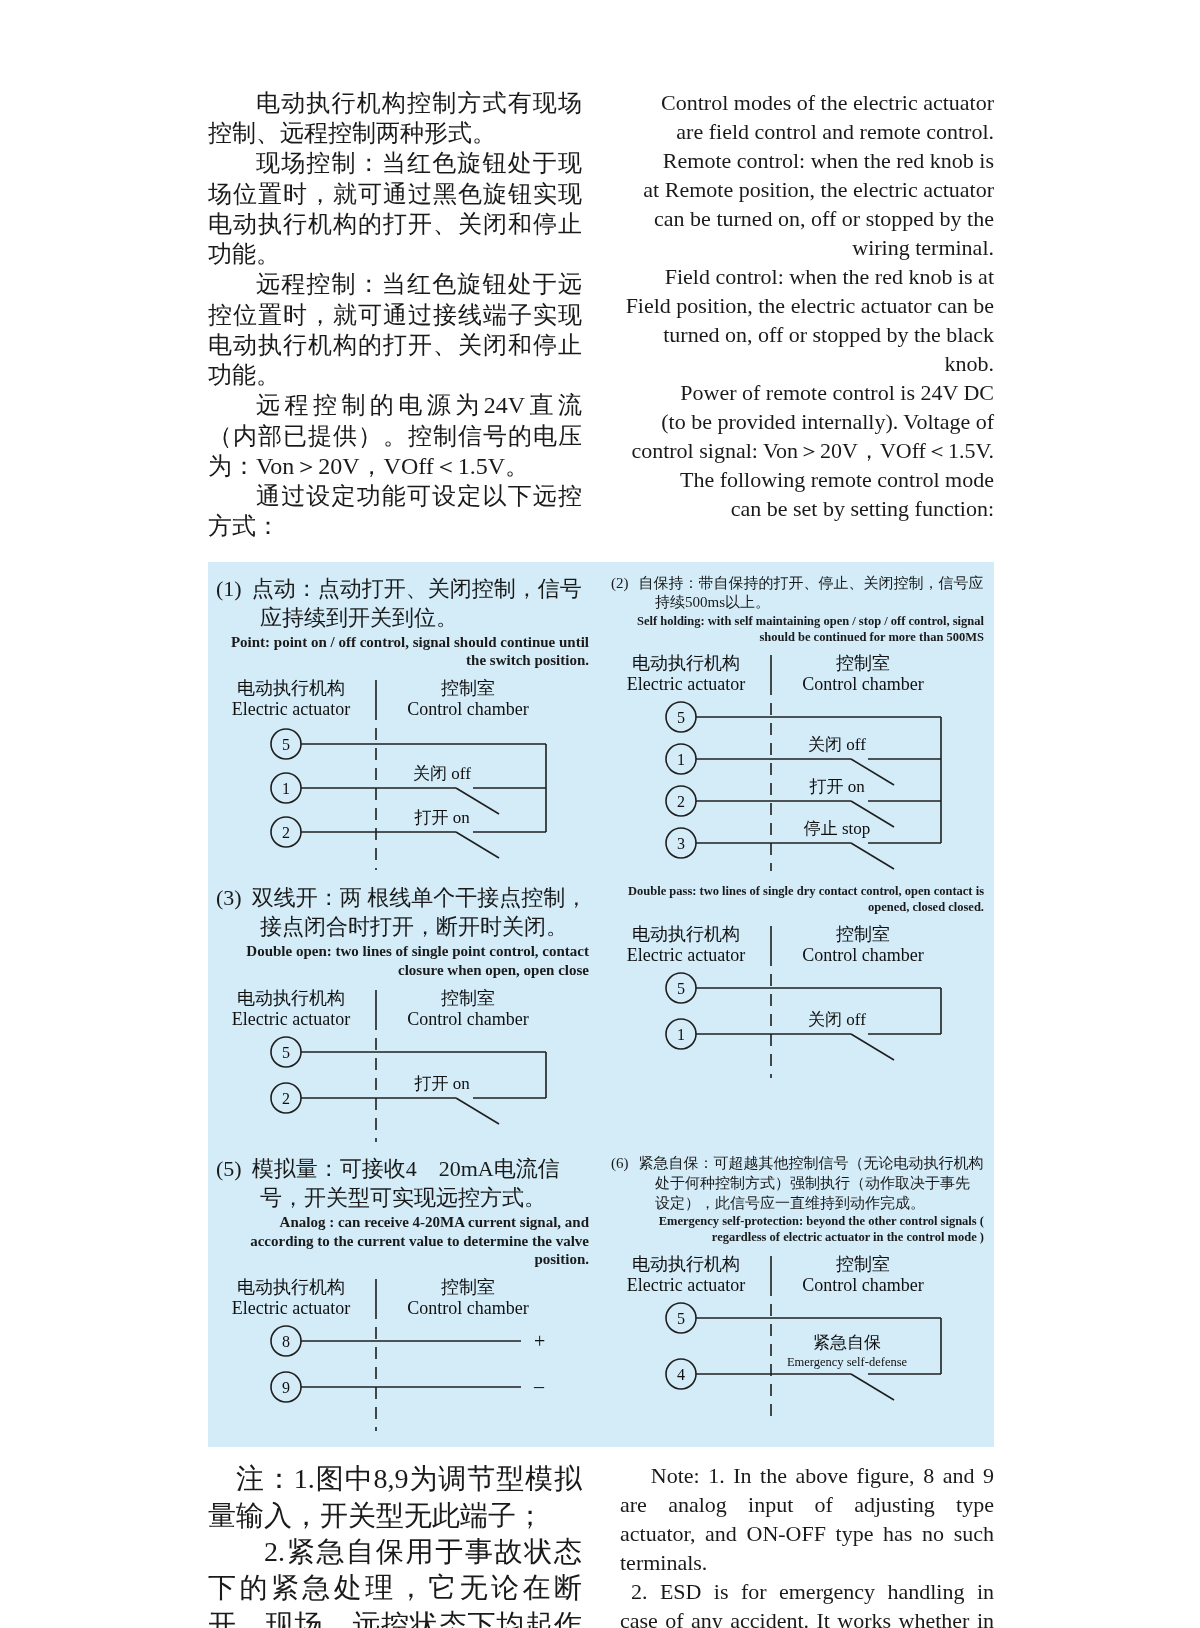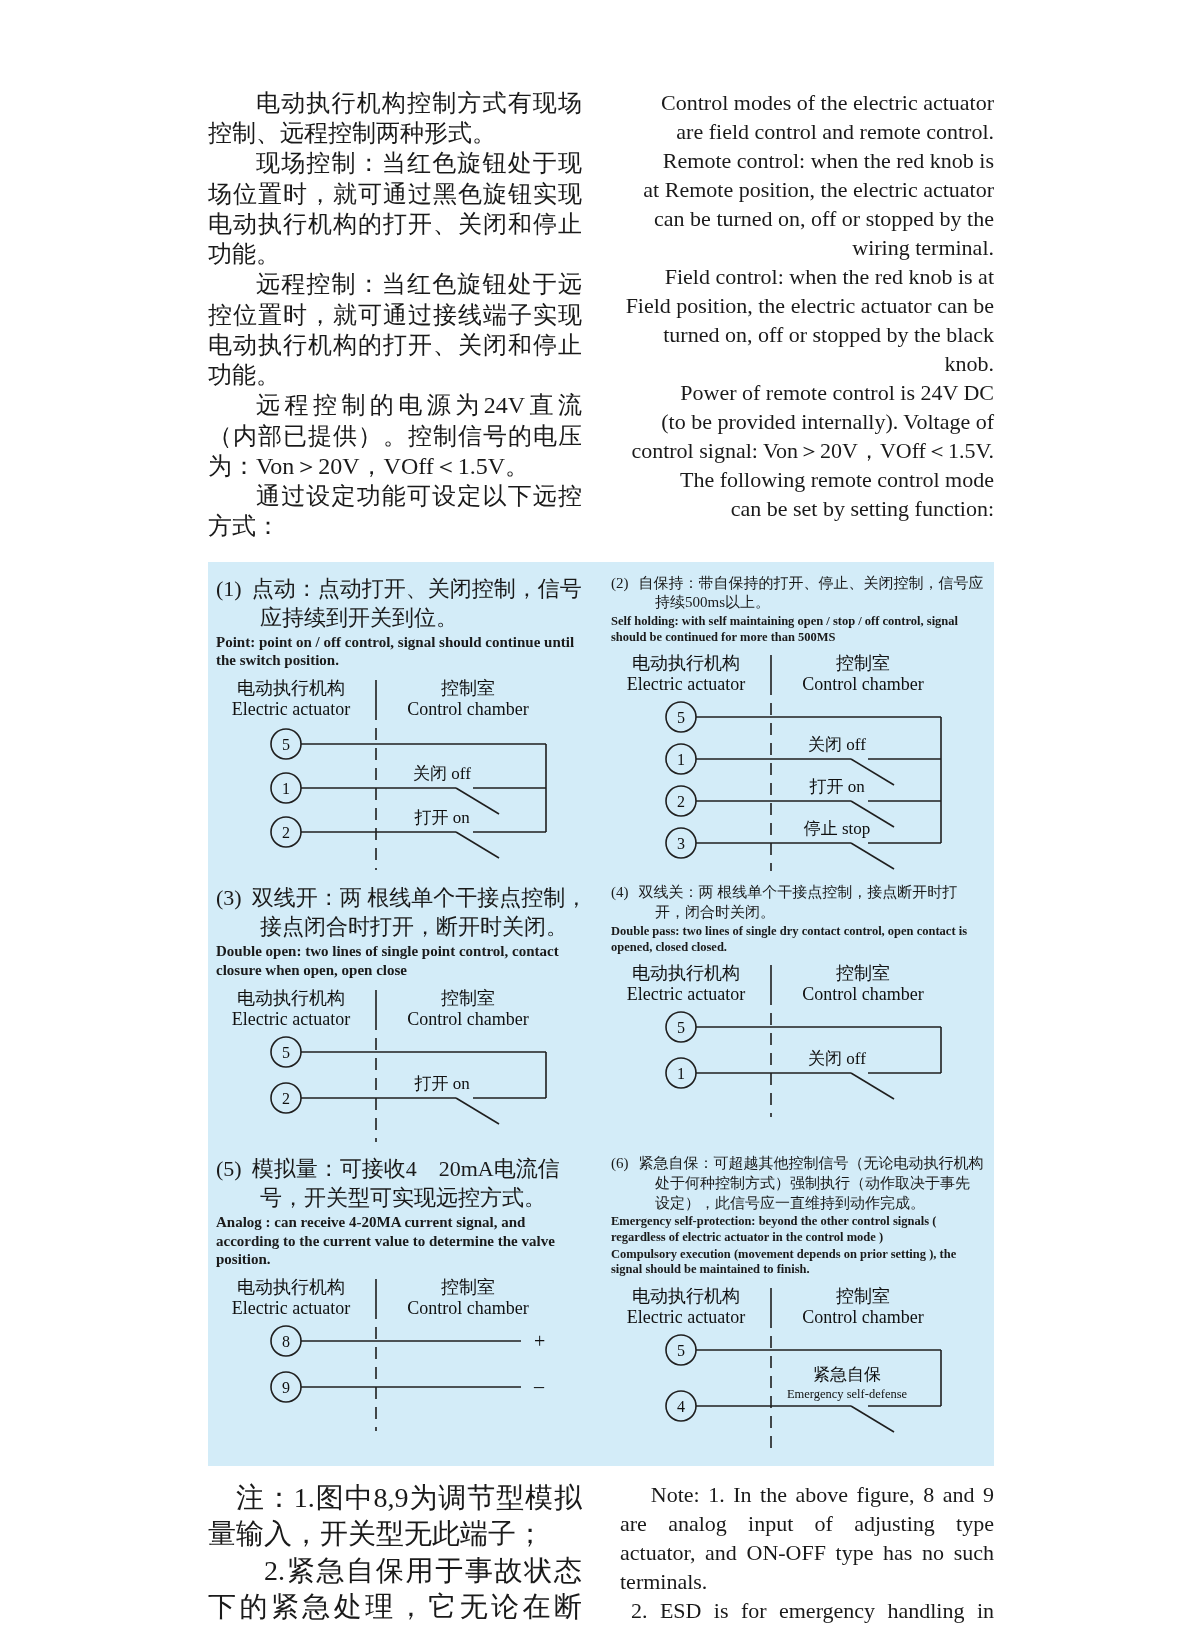"Self holding: with self maintaining" .dcap { text-align: left -> right }
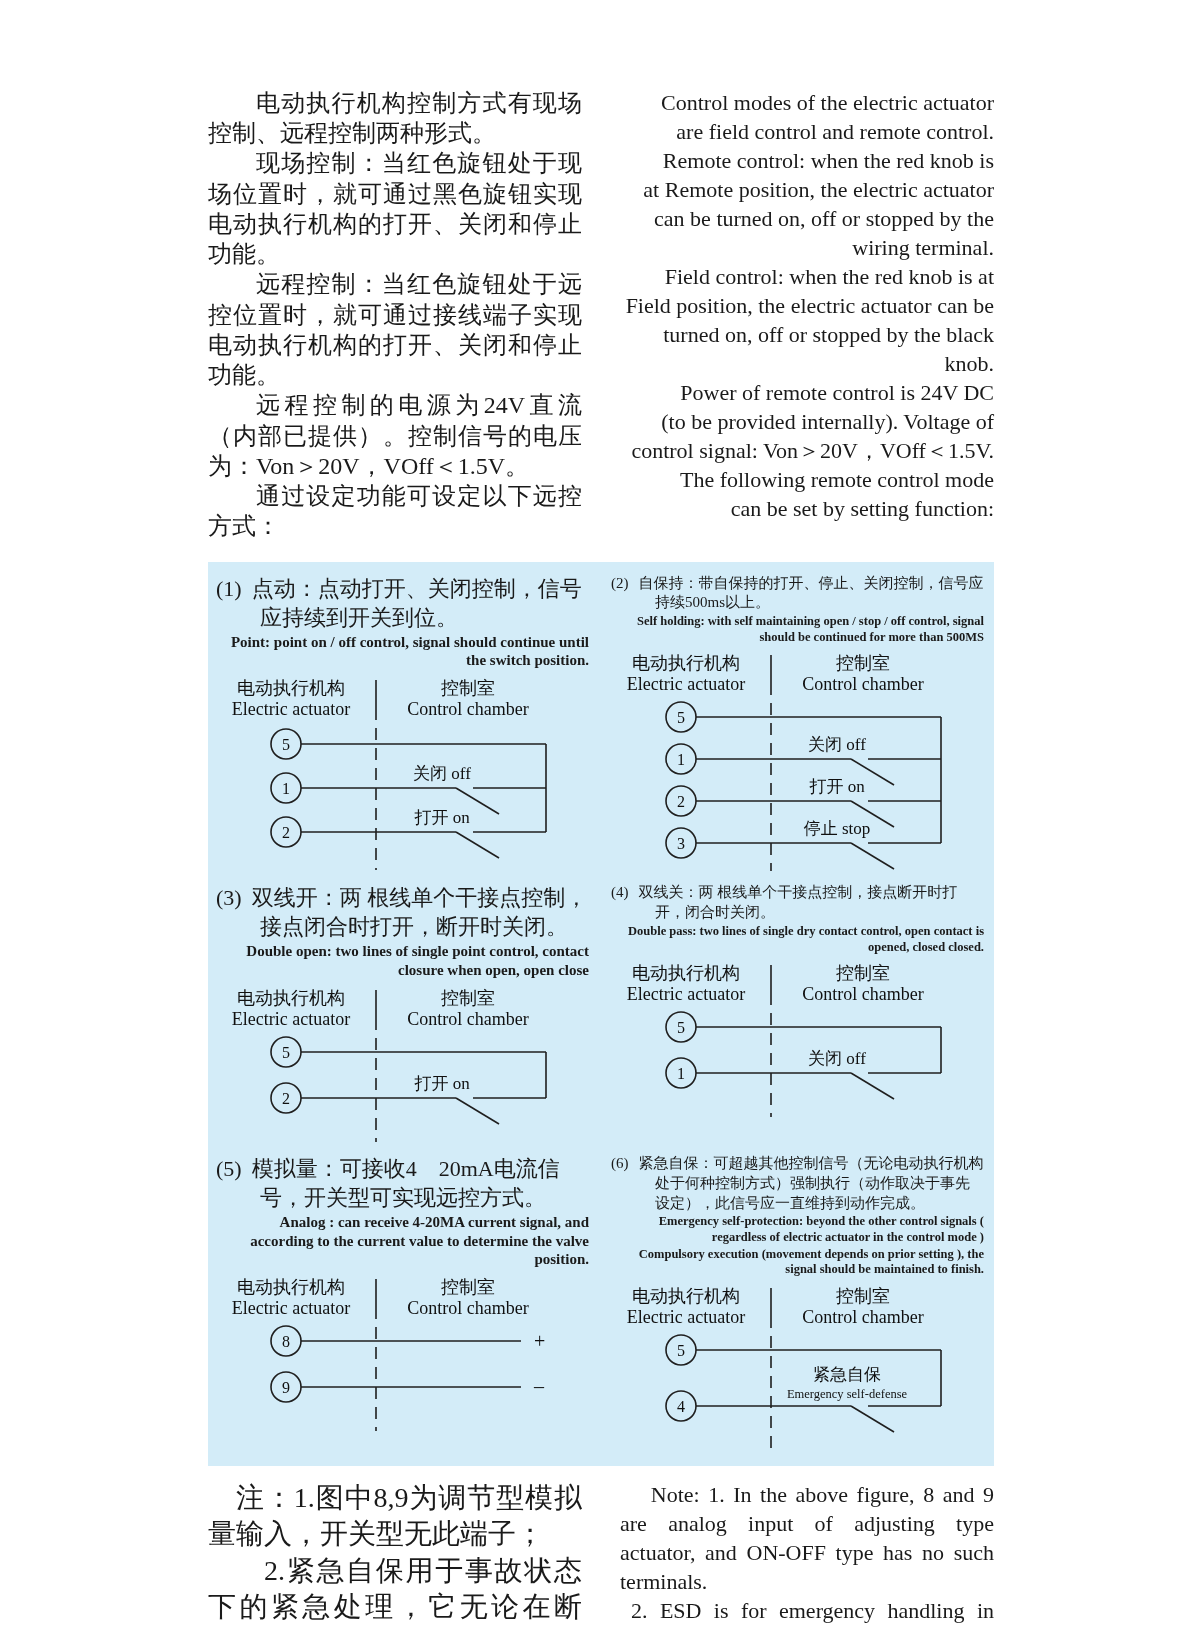"(4) 双线关：两 根线单个干接点控制，接点断开时打开，闭合时关闭。" div.dtitle { html: <div> <span>(4)</span><span>双线关：两 根线单个干接点控制，接点断开时打开，闭合时关闭。</span> </div> -> none }
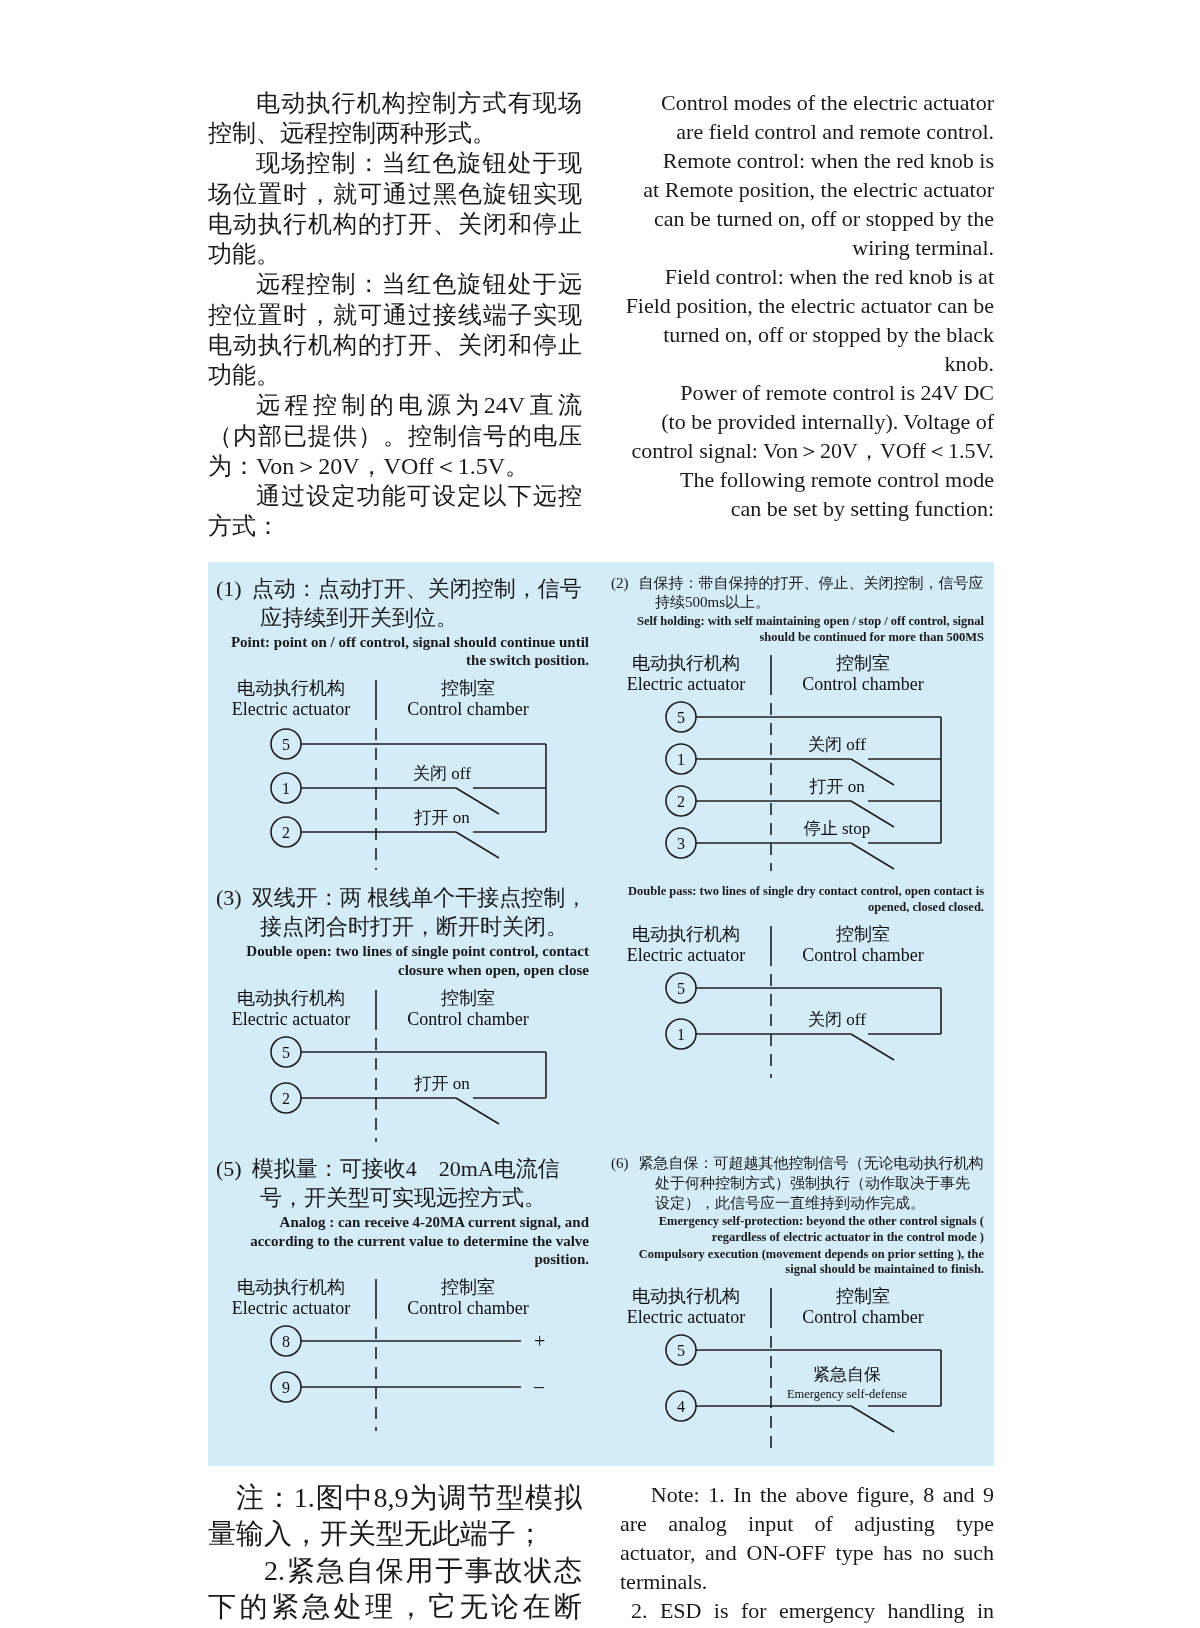"Compulsory execution (movement depends" div.dcap { html: <div>Compulsory execution (movement depends on prior setting ), the signal should be maintained to finish.</div> -> none }
